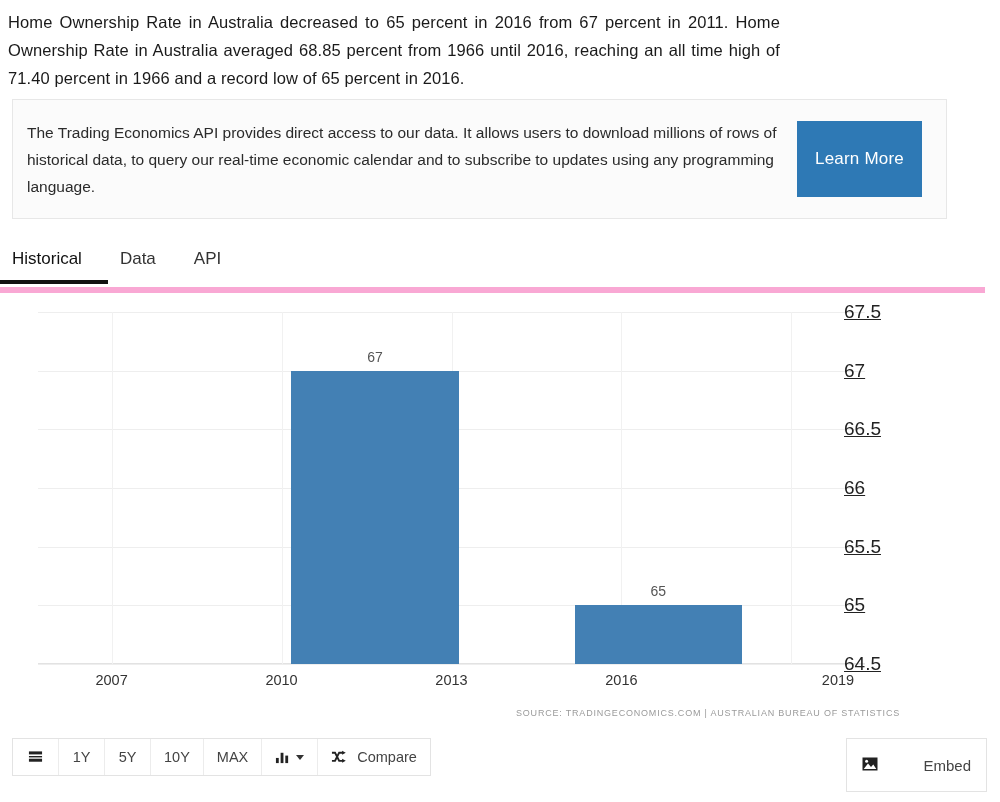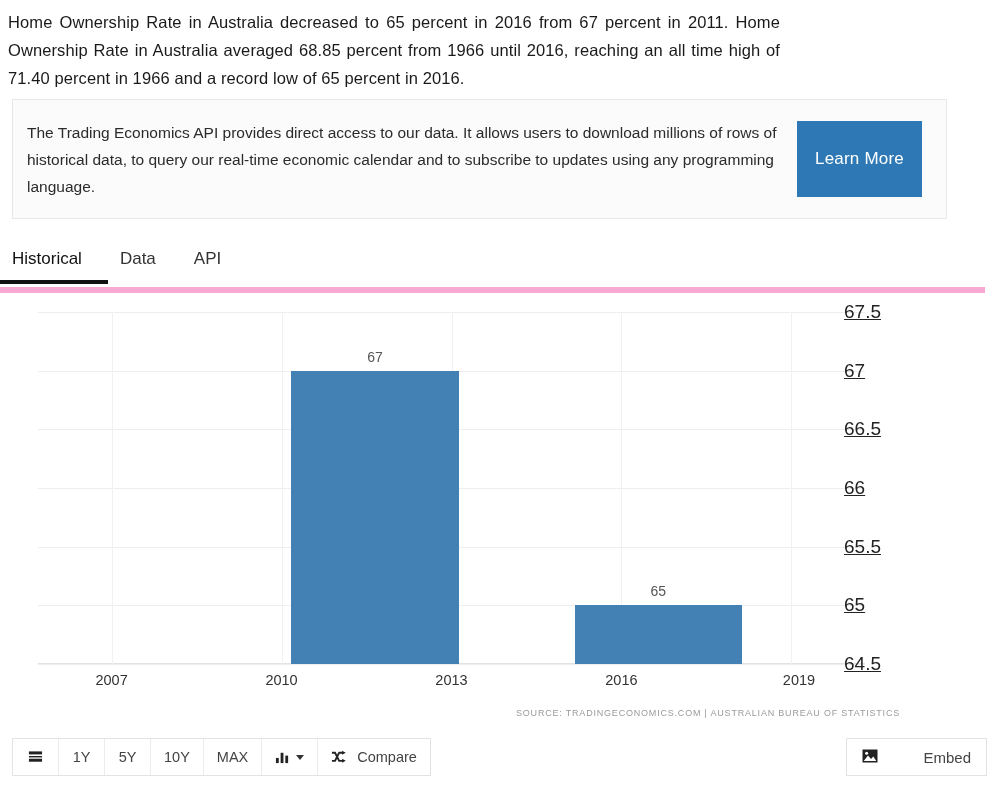"2019" div.xtick { left: 799px -> 838px }
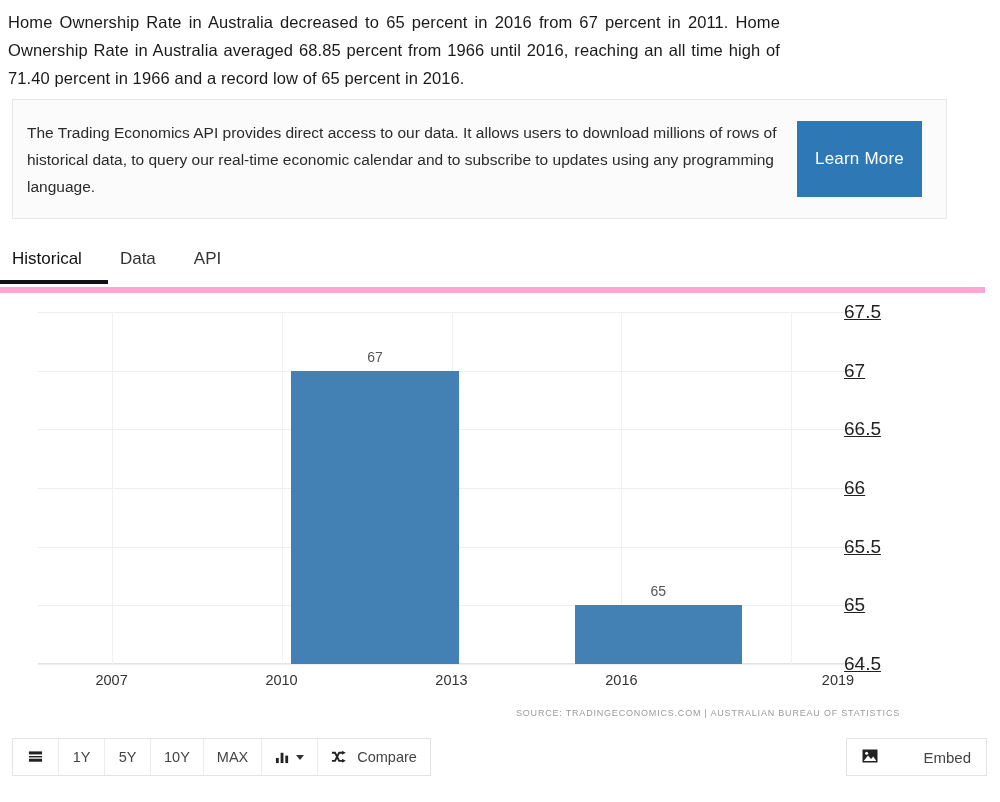"Embed" #embed-btn { height: 38px -> 54px }
